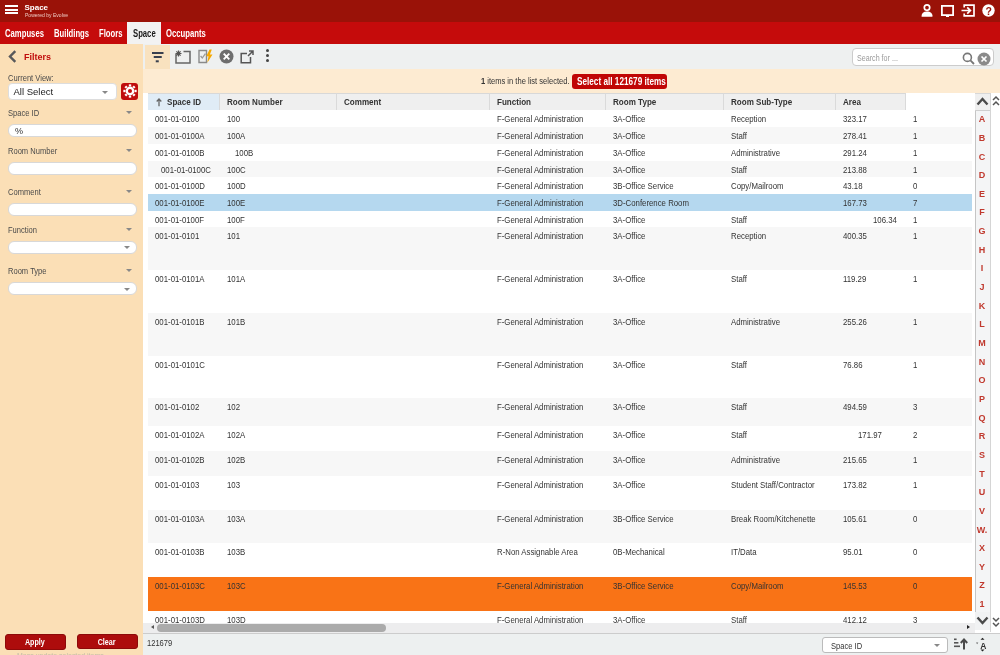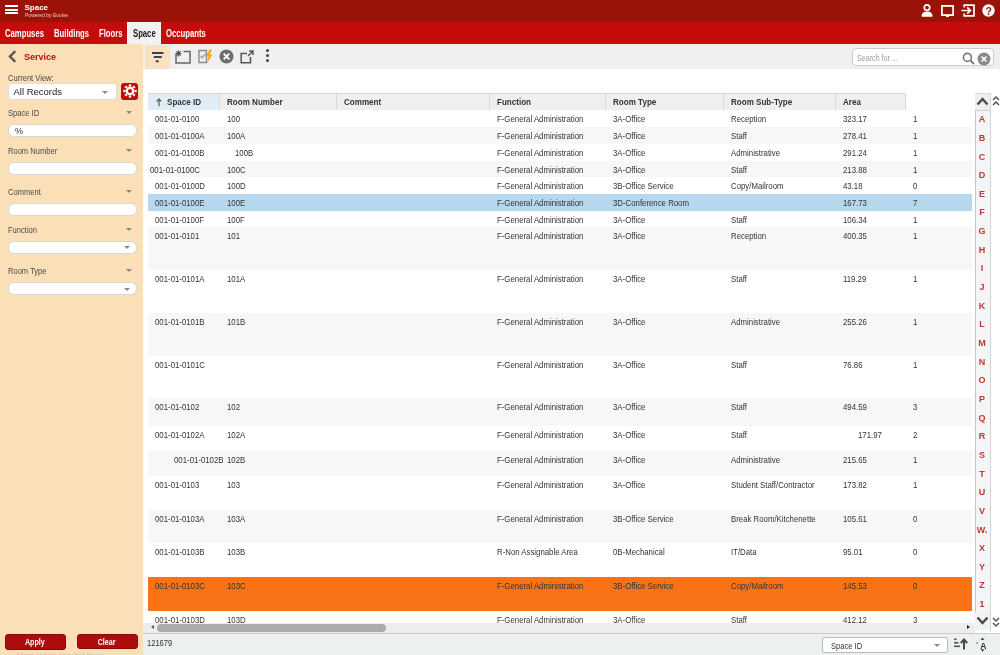"Service" div.abs { text: Service -> Filters }
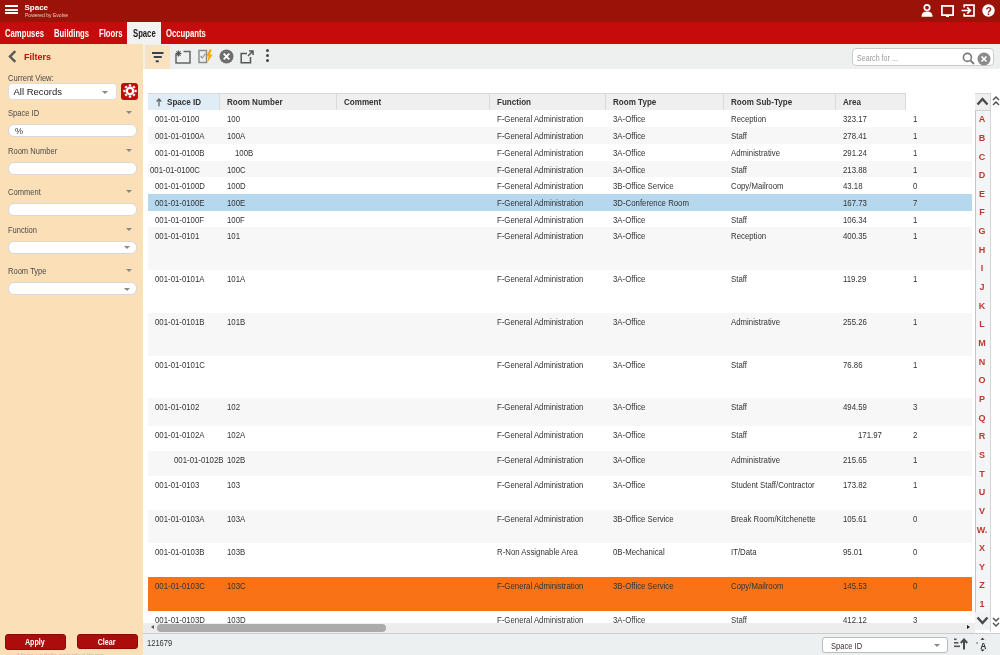"1 items in the list" div { html: none -> <div> <div><span><b>1</b> items in the list selected.</span></div> <div> <span>Select all 121679 items</span> </div> </div> }
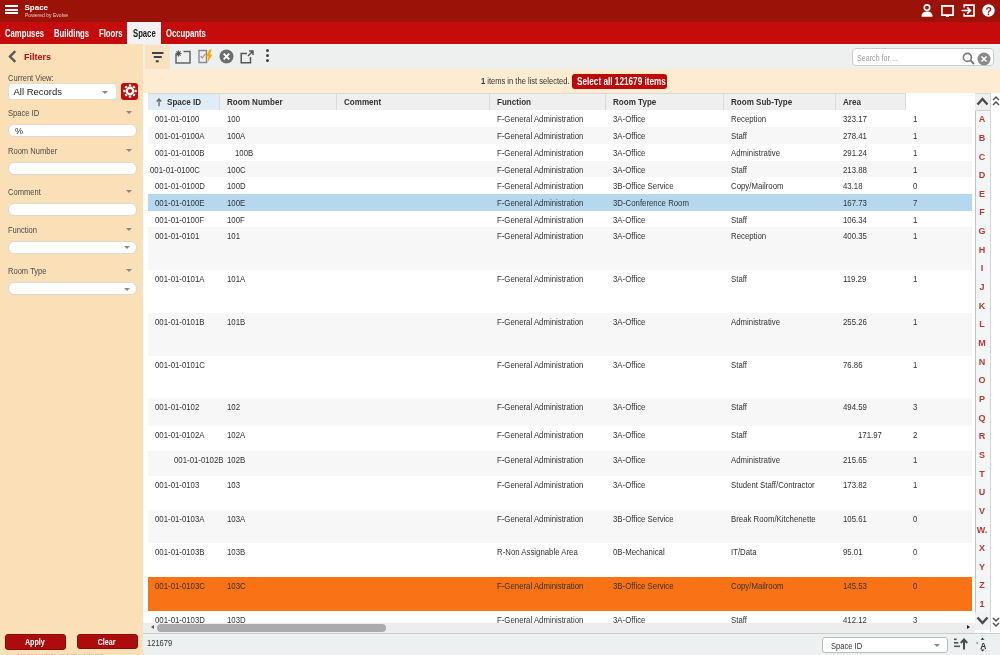"All Records" div.abs { text: Records -> Select }
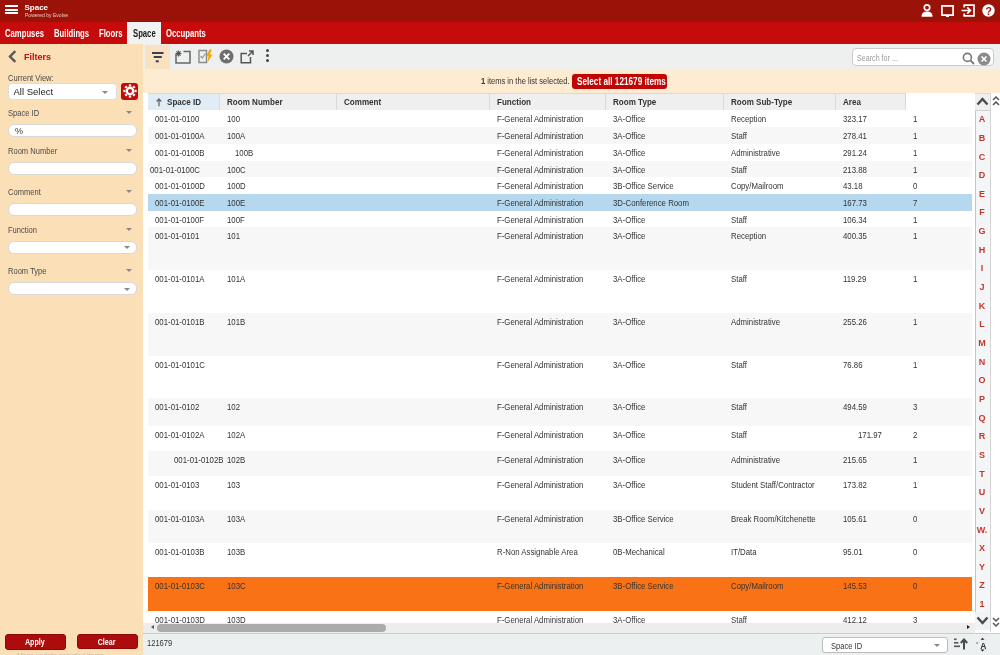"001-01-0100C" div.cell { left: 2px -> 13px }
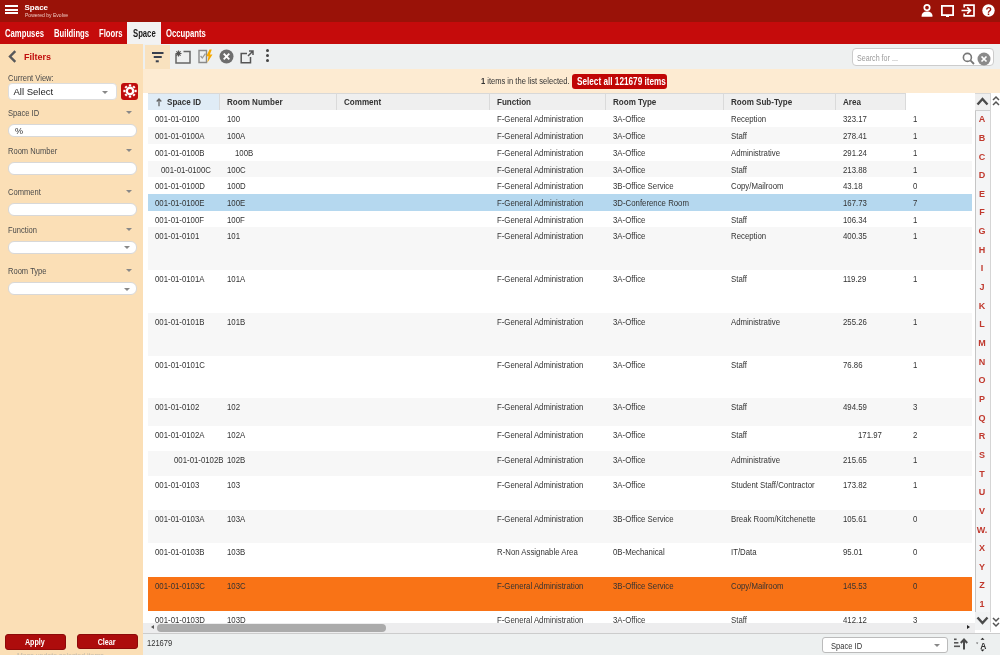"106.34" div.cell { left: 695px -> 725px }
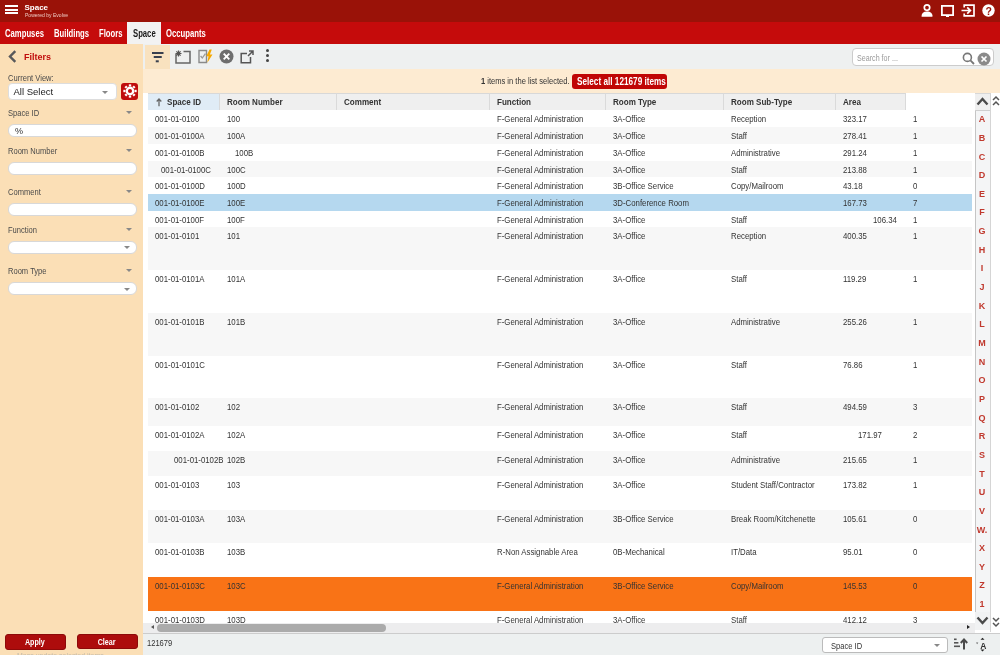"001-01-0102B" div.cell { margin-left: 19px -> none }
